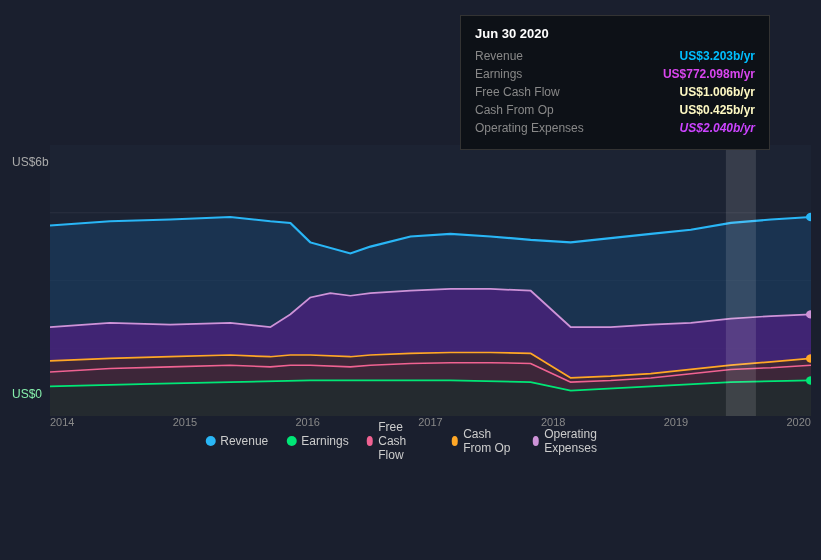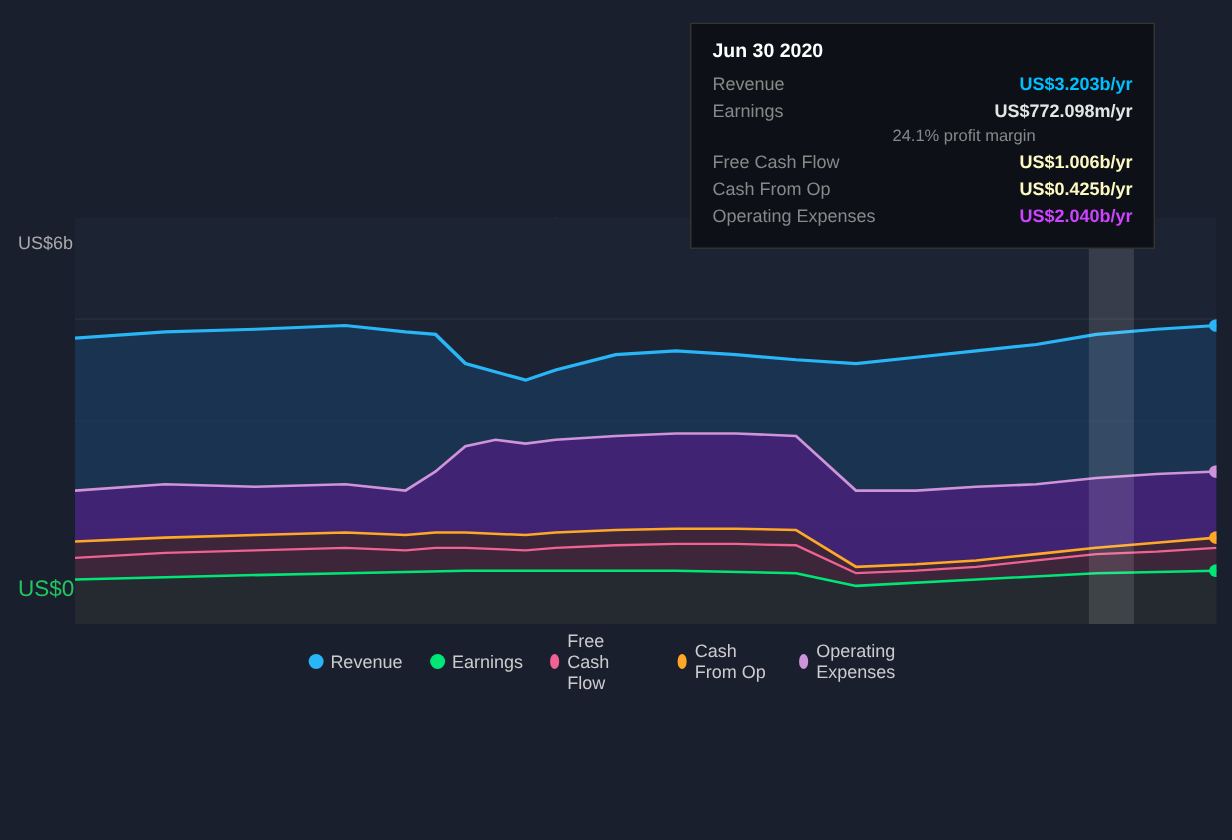"US$772.098m/yr" .color-green { color: #e5e5e5 -> #d946ef }
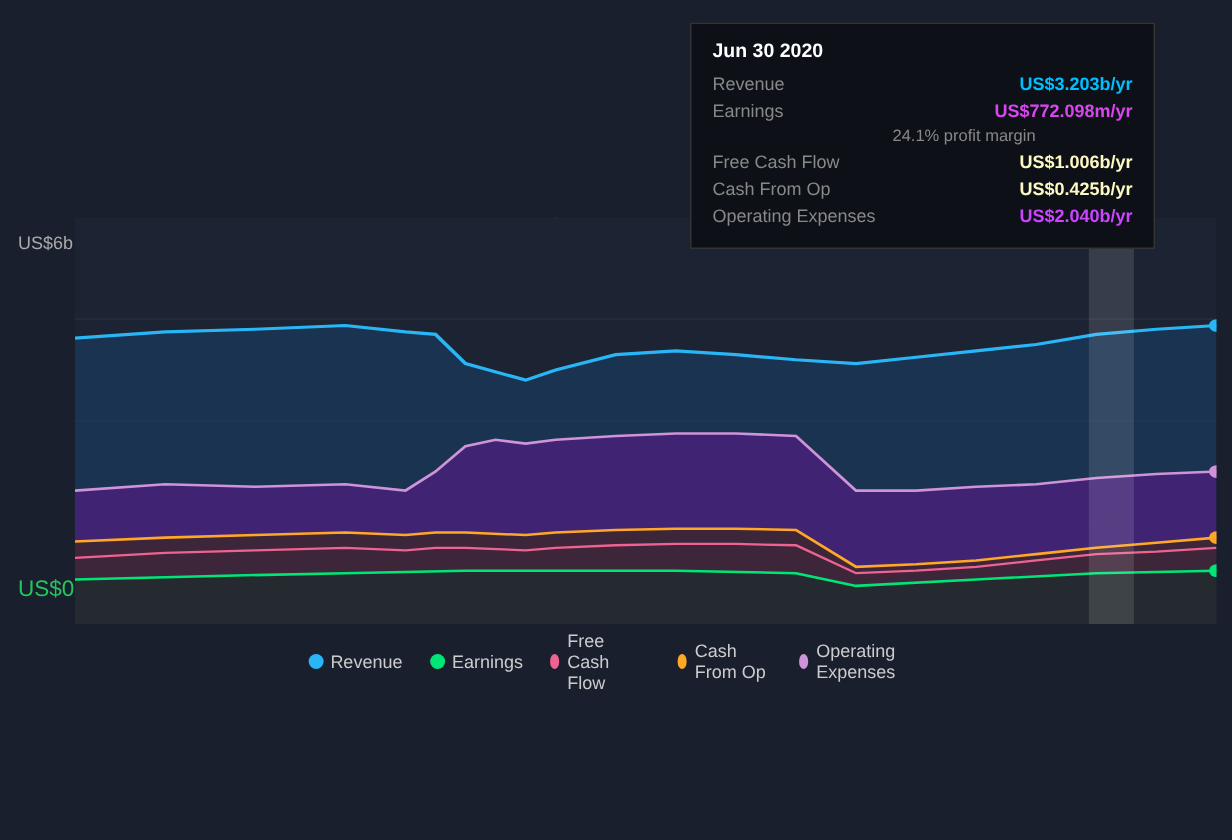"24.1% profit margin" div.tooltip-sub { html: <div>24.1% profit margin</div> -> none }
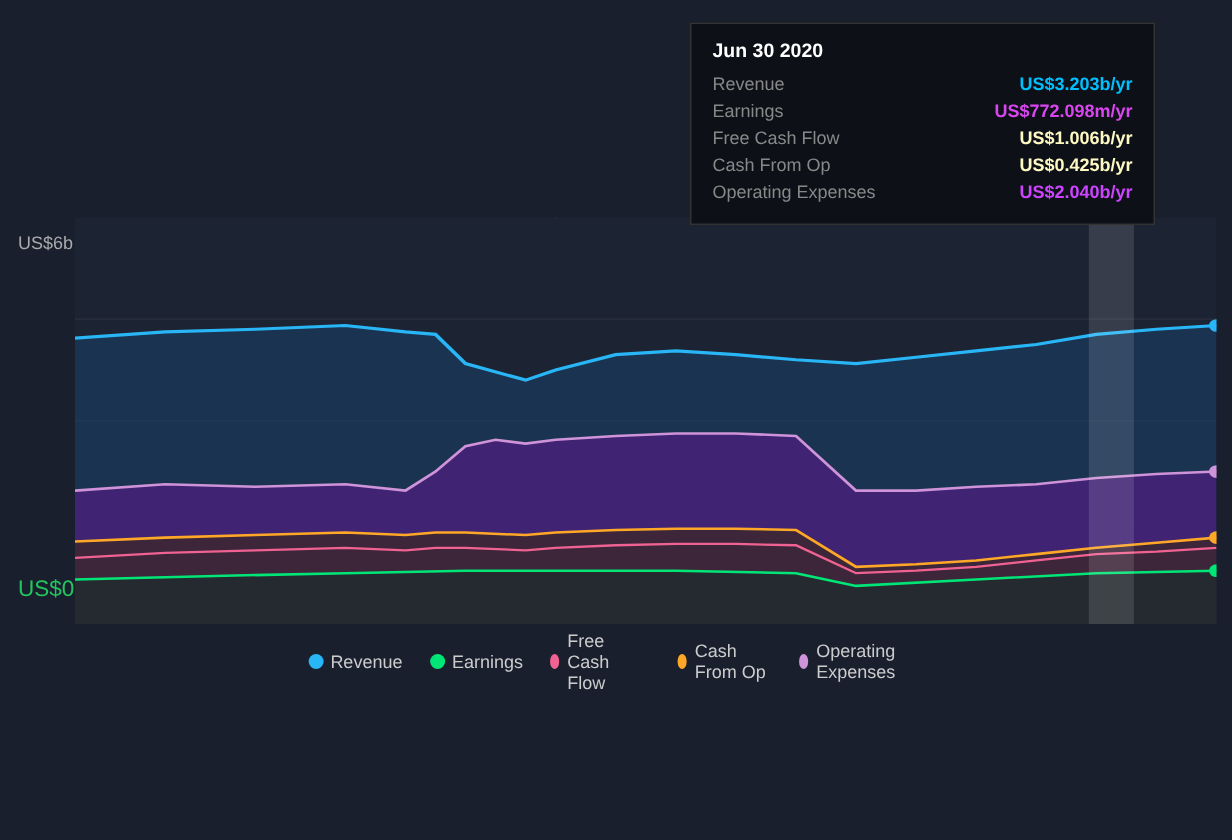"US$2.040b/yr" .color-purple { font-style: none -> italic }
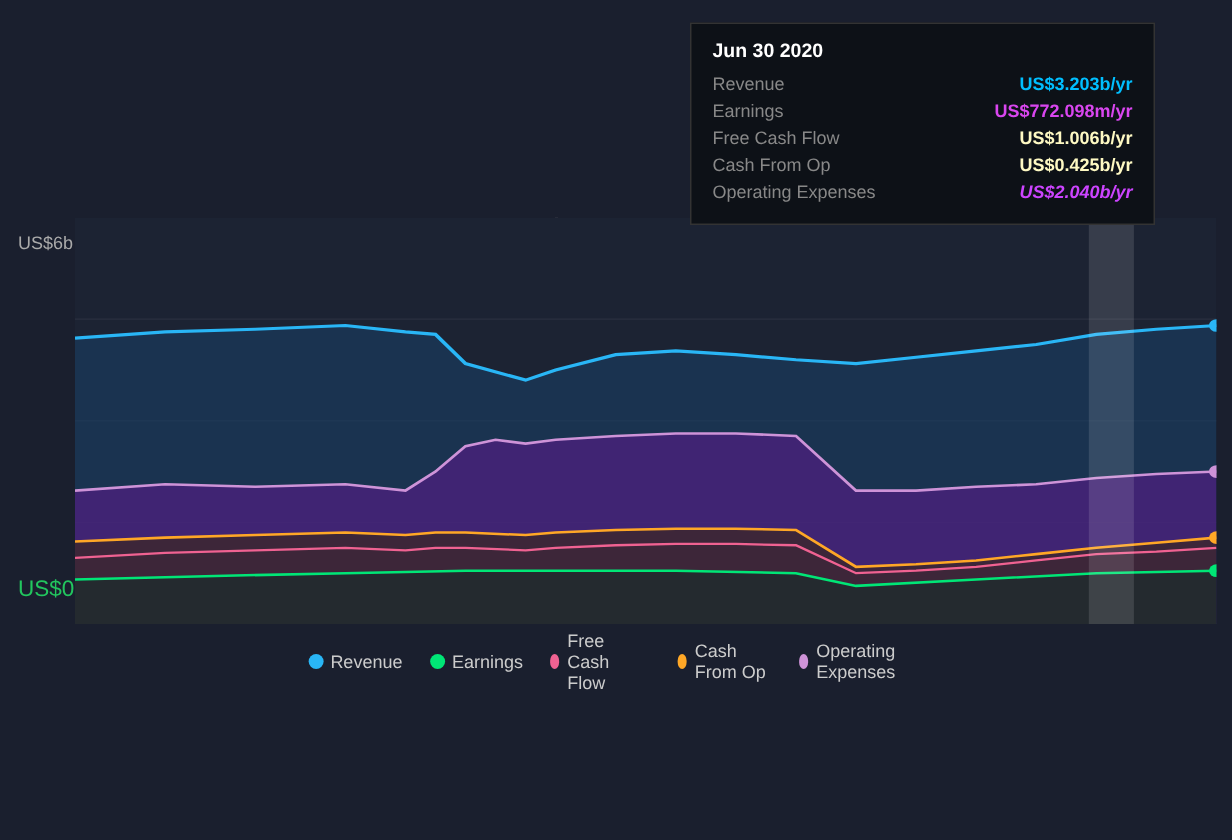"US$0" .y-axis-bottom { color: #22c55e -> #86efac; font-size: 15px -> 12px }
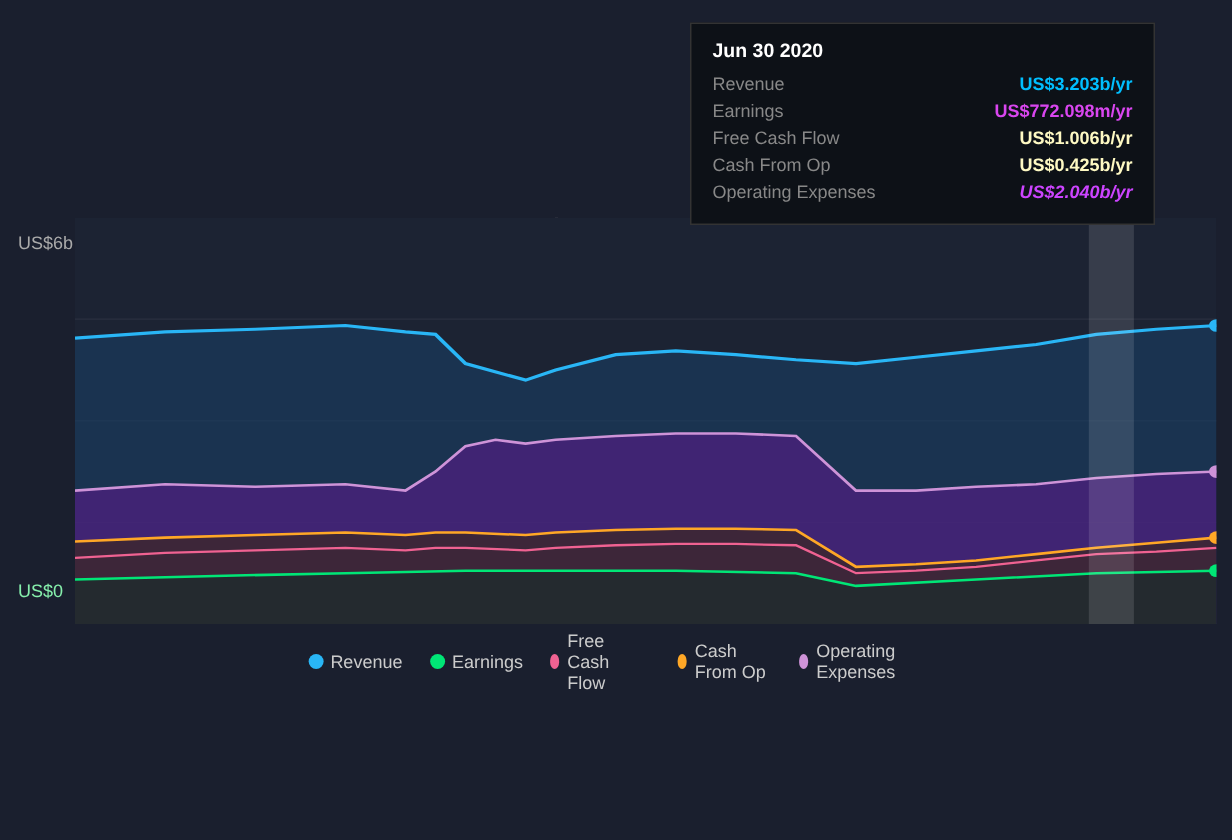"2014" div.x-axis { html: none -> <div> <span>2014</span> <span>2015</span> <span>2016</span> <span>2017</span> <span>2018</span> <span>2019</span> <span>2020</span> </div> }
